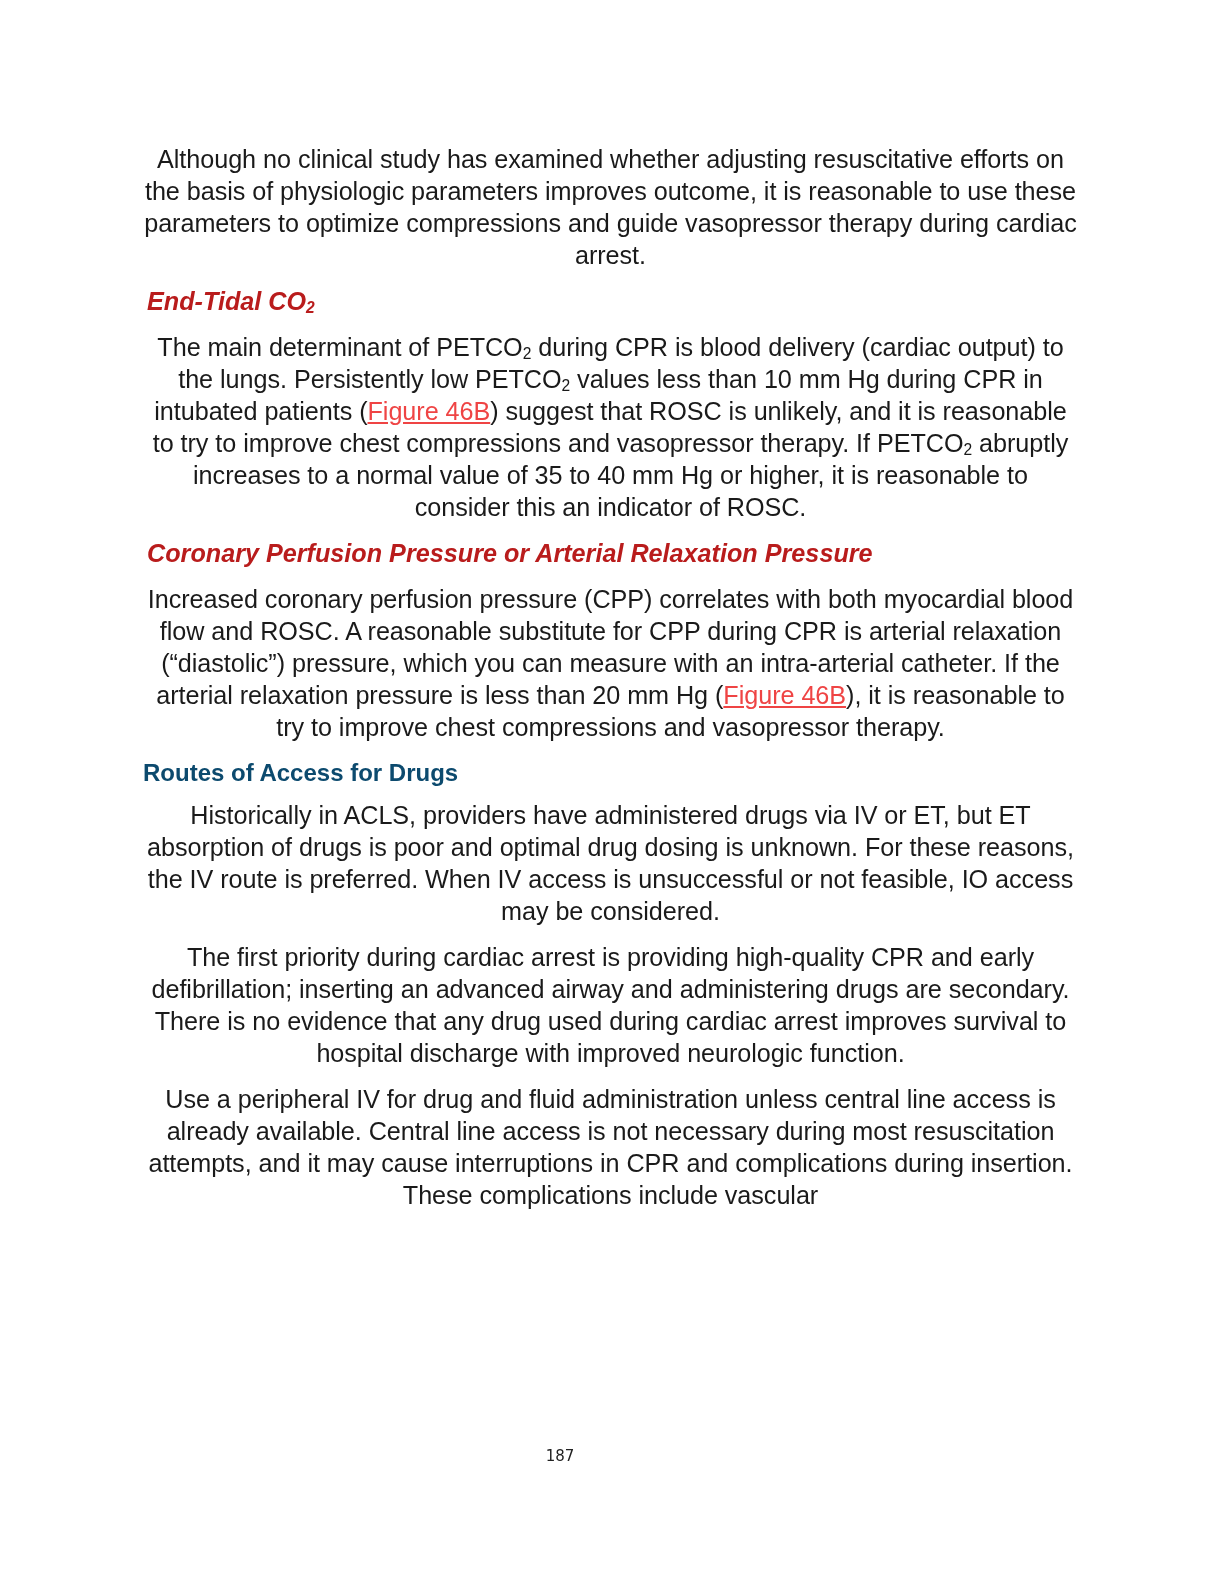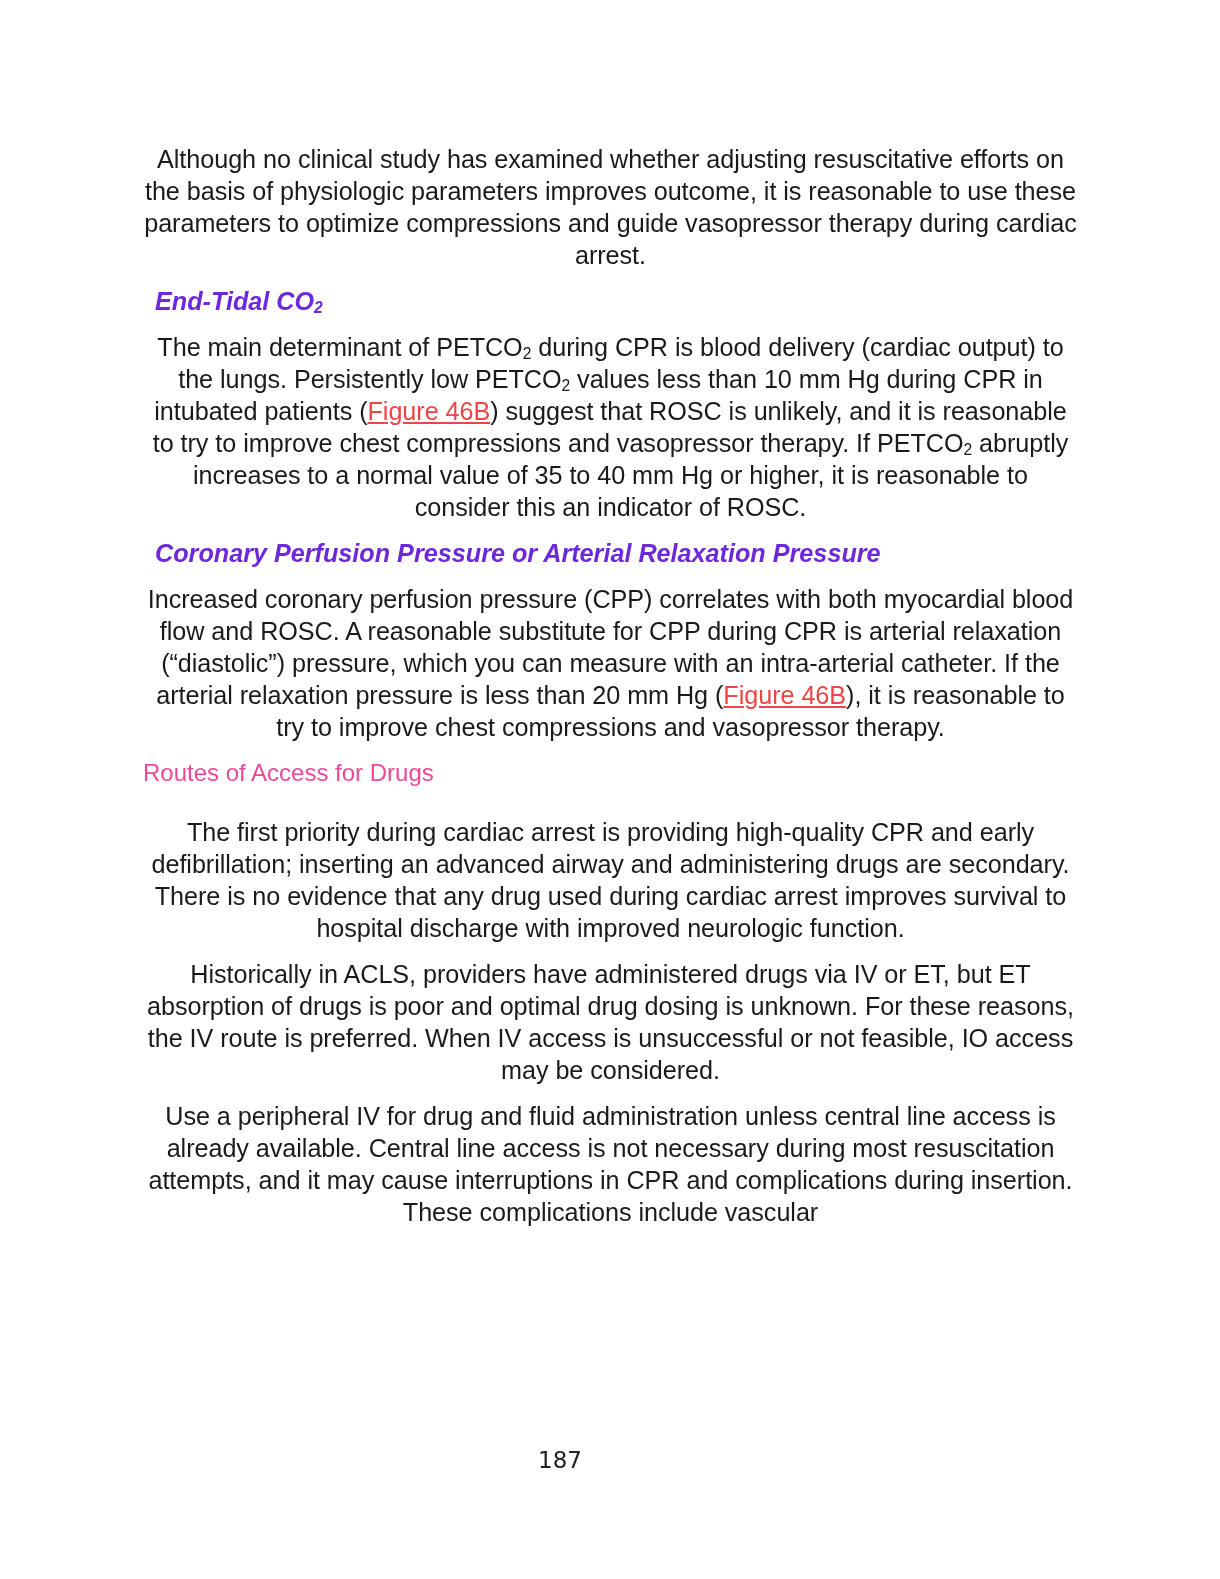"End-Tidal CO2" h2.red { color: #6d28d9 -> #b91c1c; margin: 2px 0 14px 12px -> 2px 0 14px 4px }
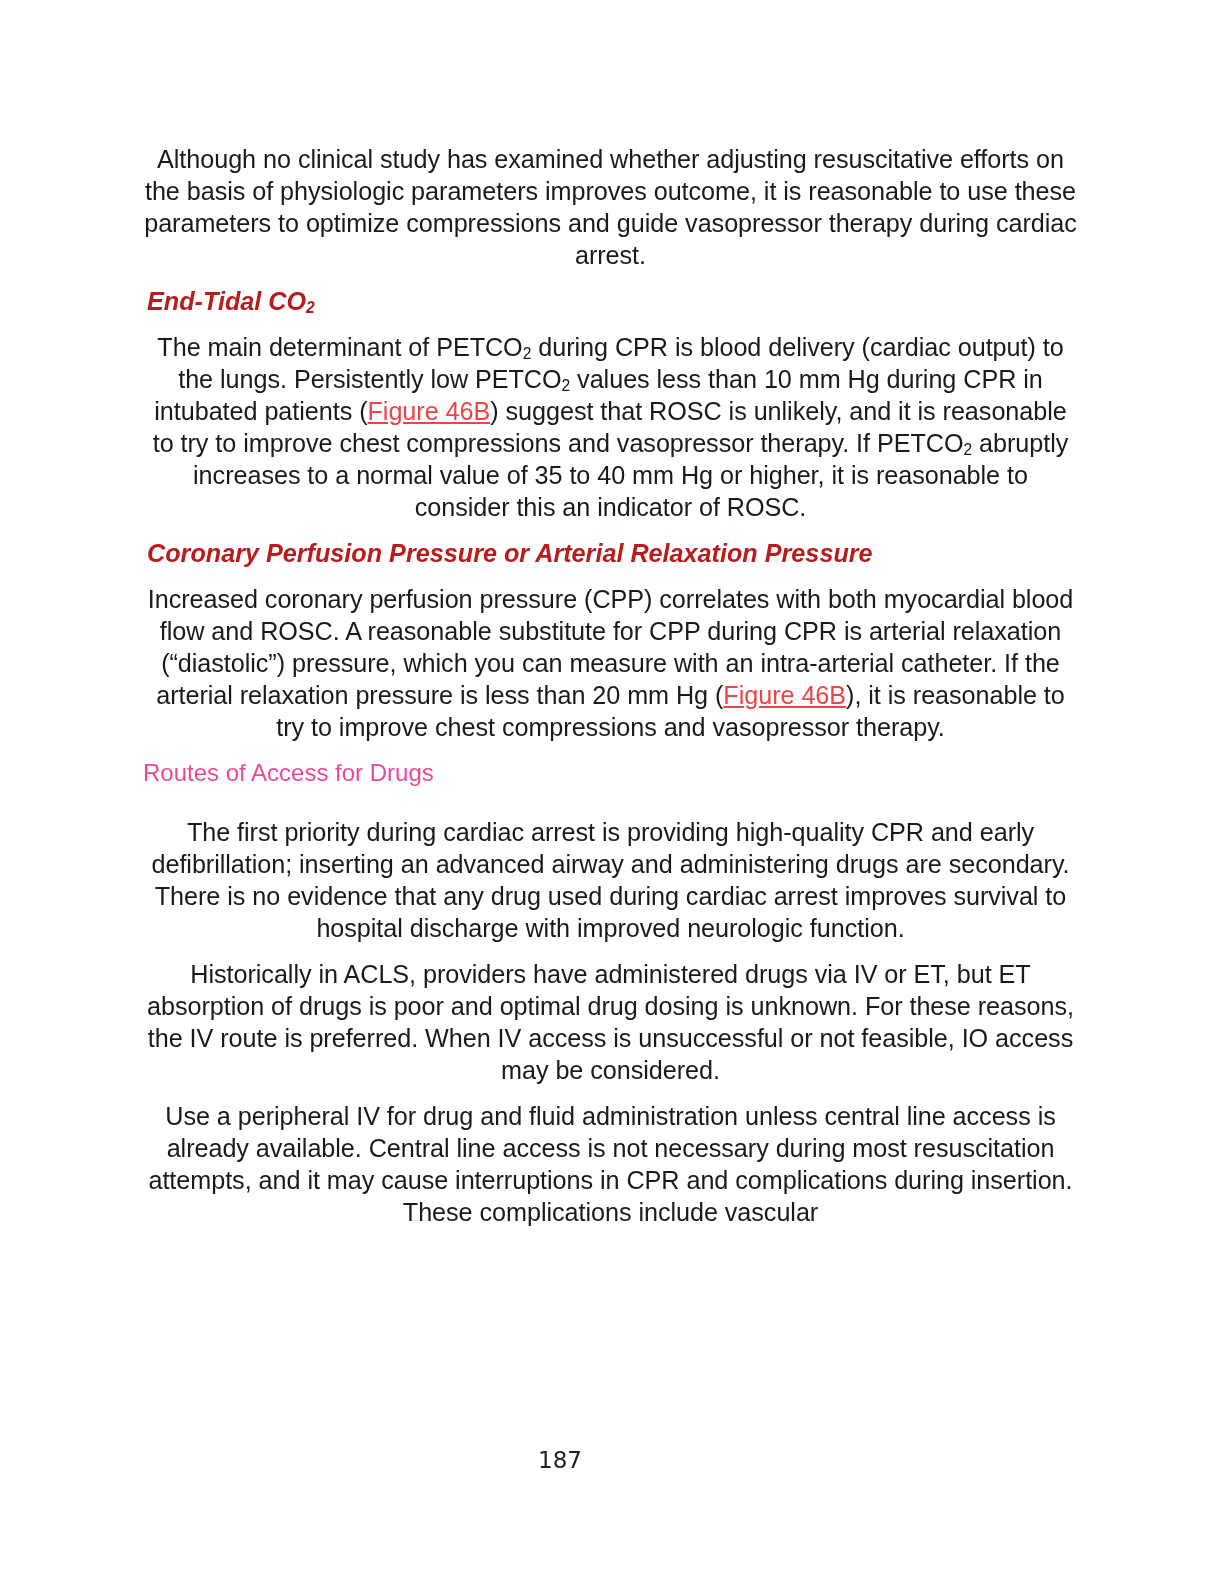"Routes of Access for Drugs" h2.black { color: #ec4899 -> #0c4a6e; font-weight: normal -> bold; margin: 2px 0 27px 0 -> 2px 0 10px 0 }
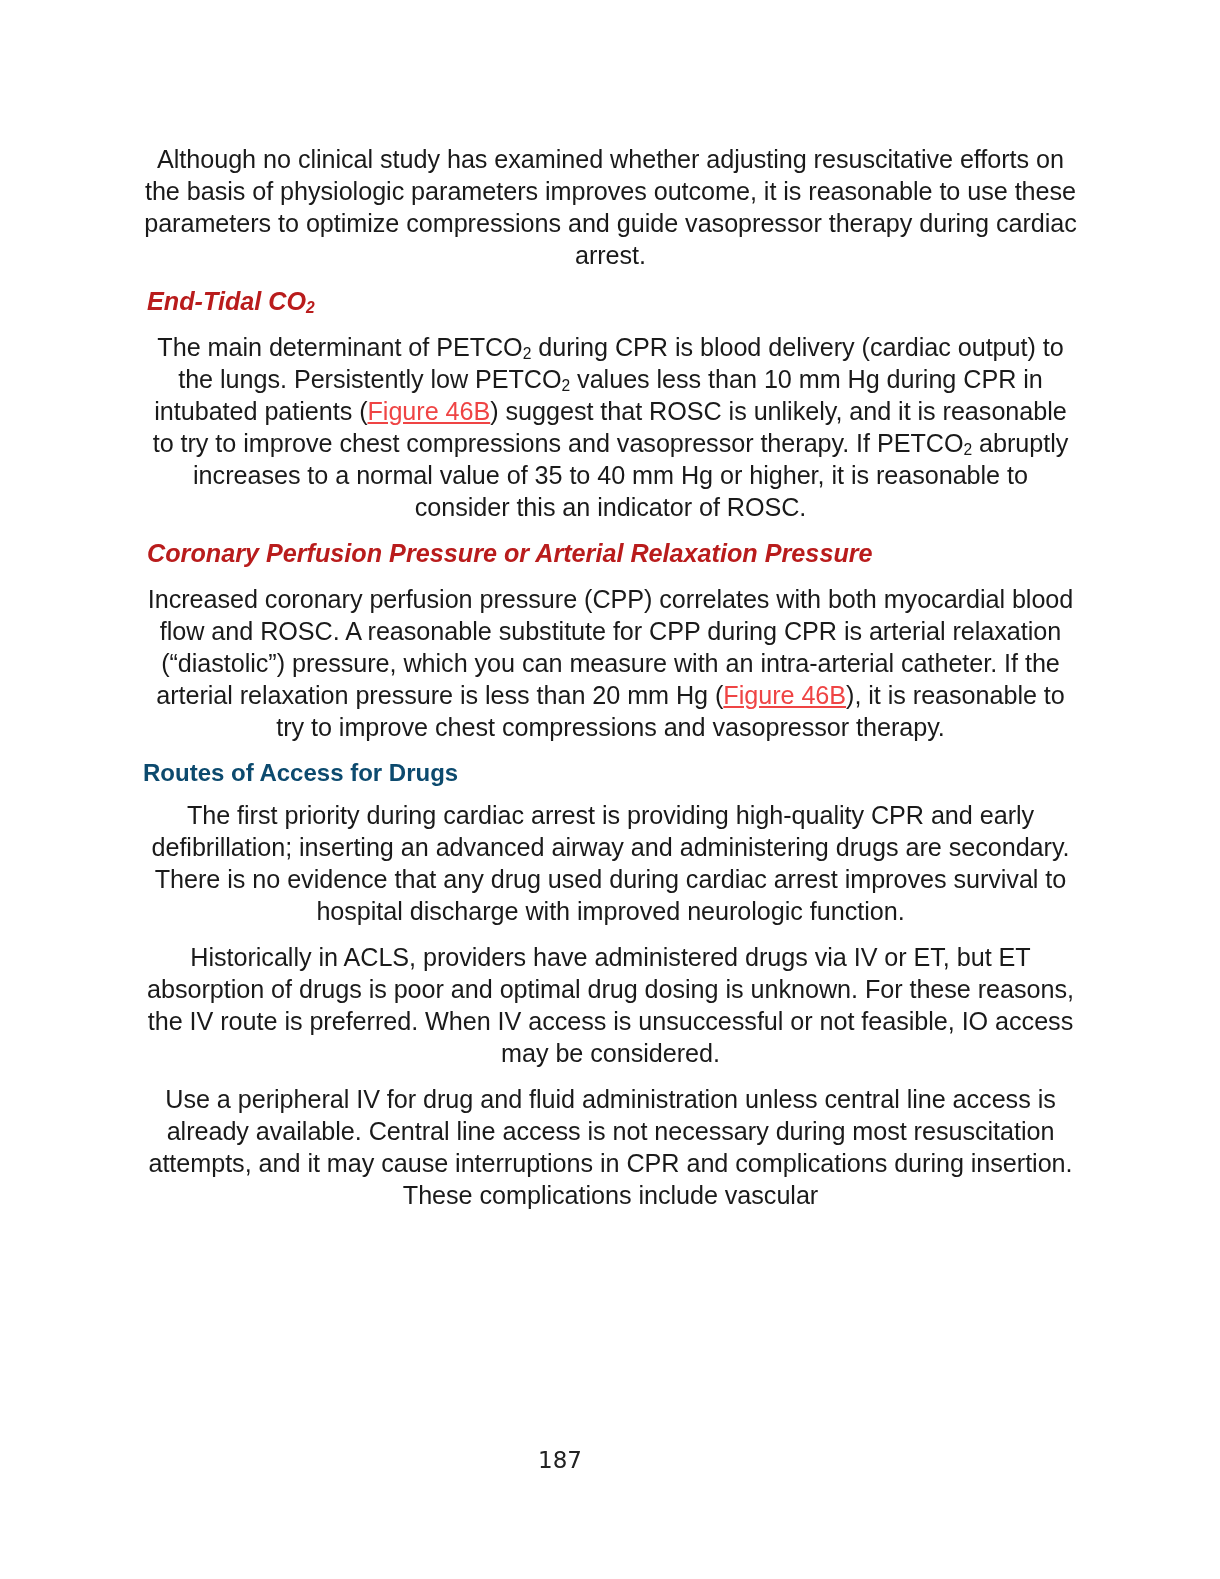"The first priority during cardiac" p.body { order: before "Historically in ACLS, providers have" -> after "Historically in ACLS, providers have" }
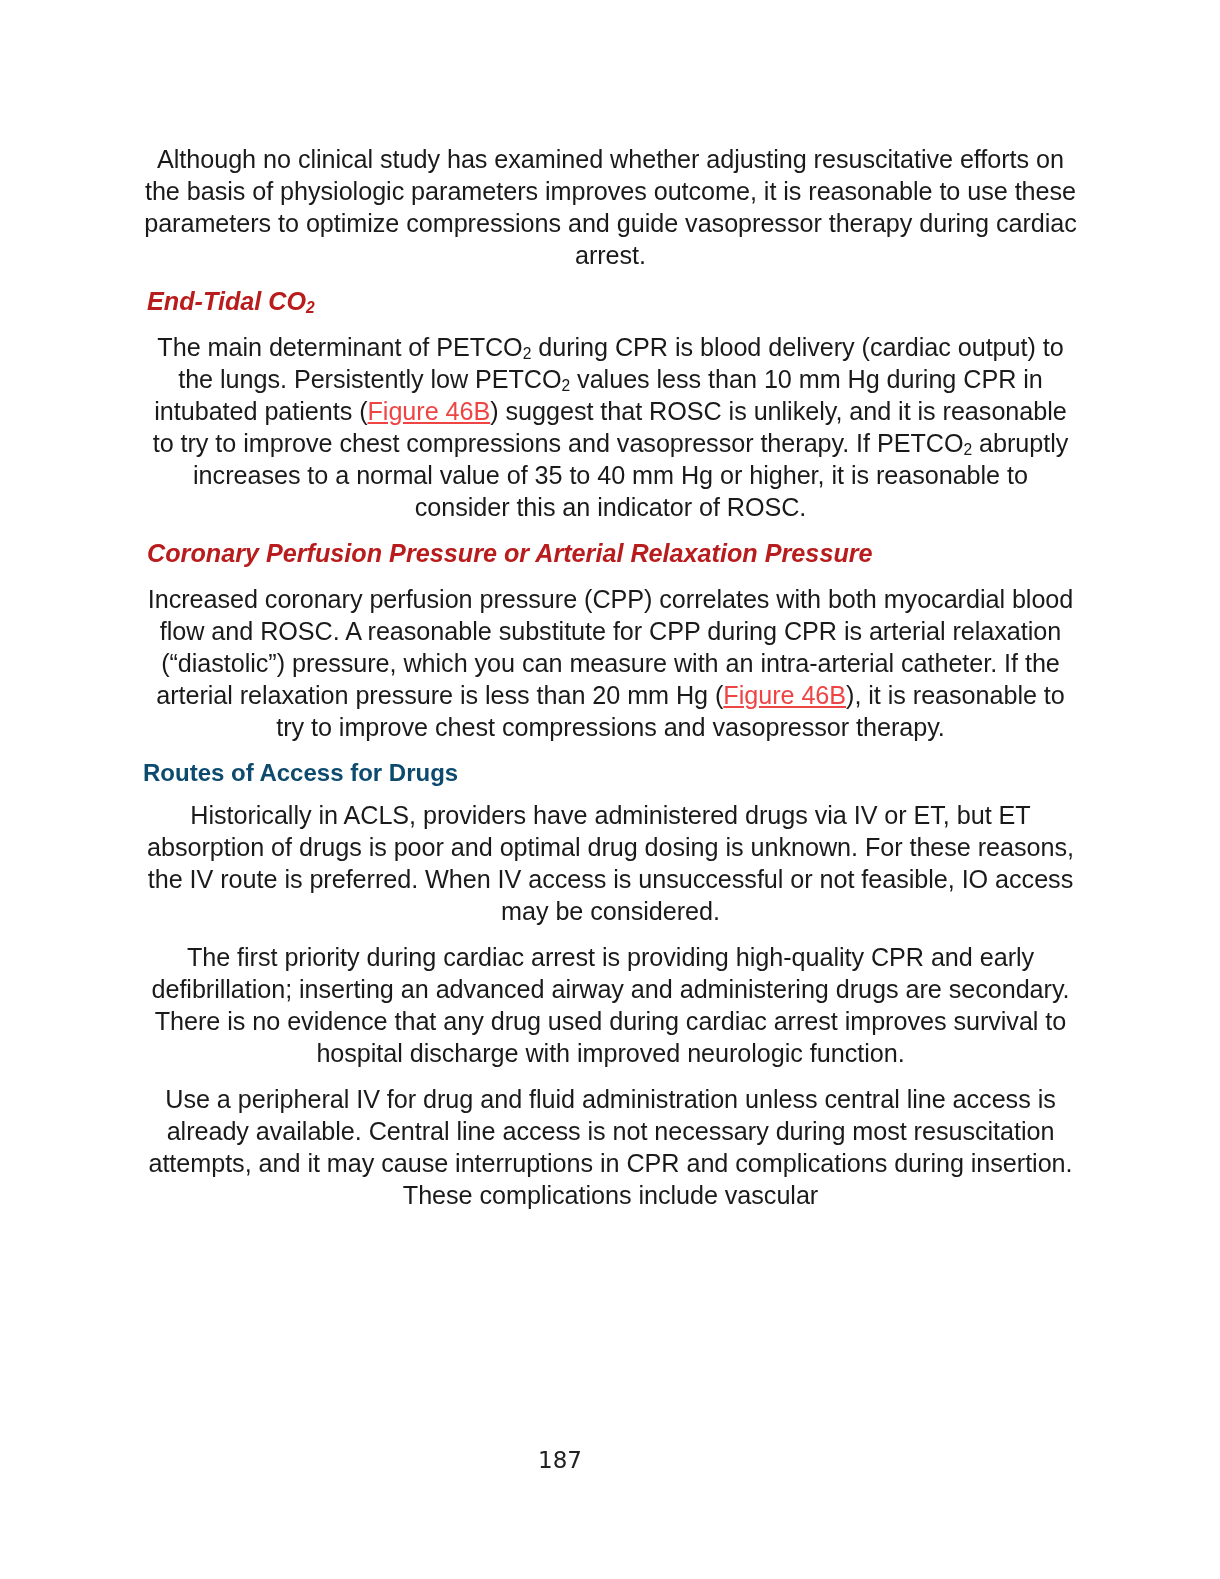"187" .pagenum { font-size: 23px -> 15px }
